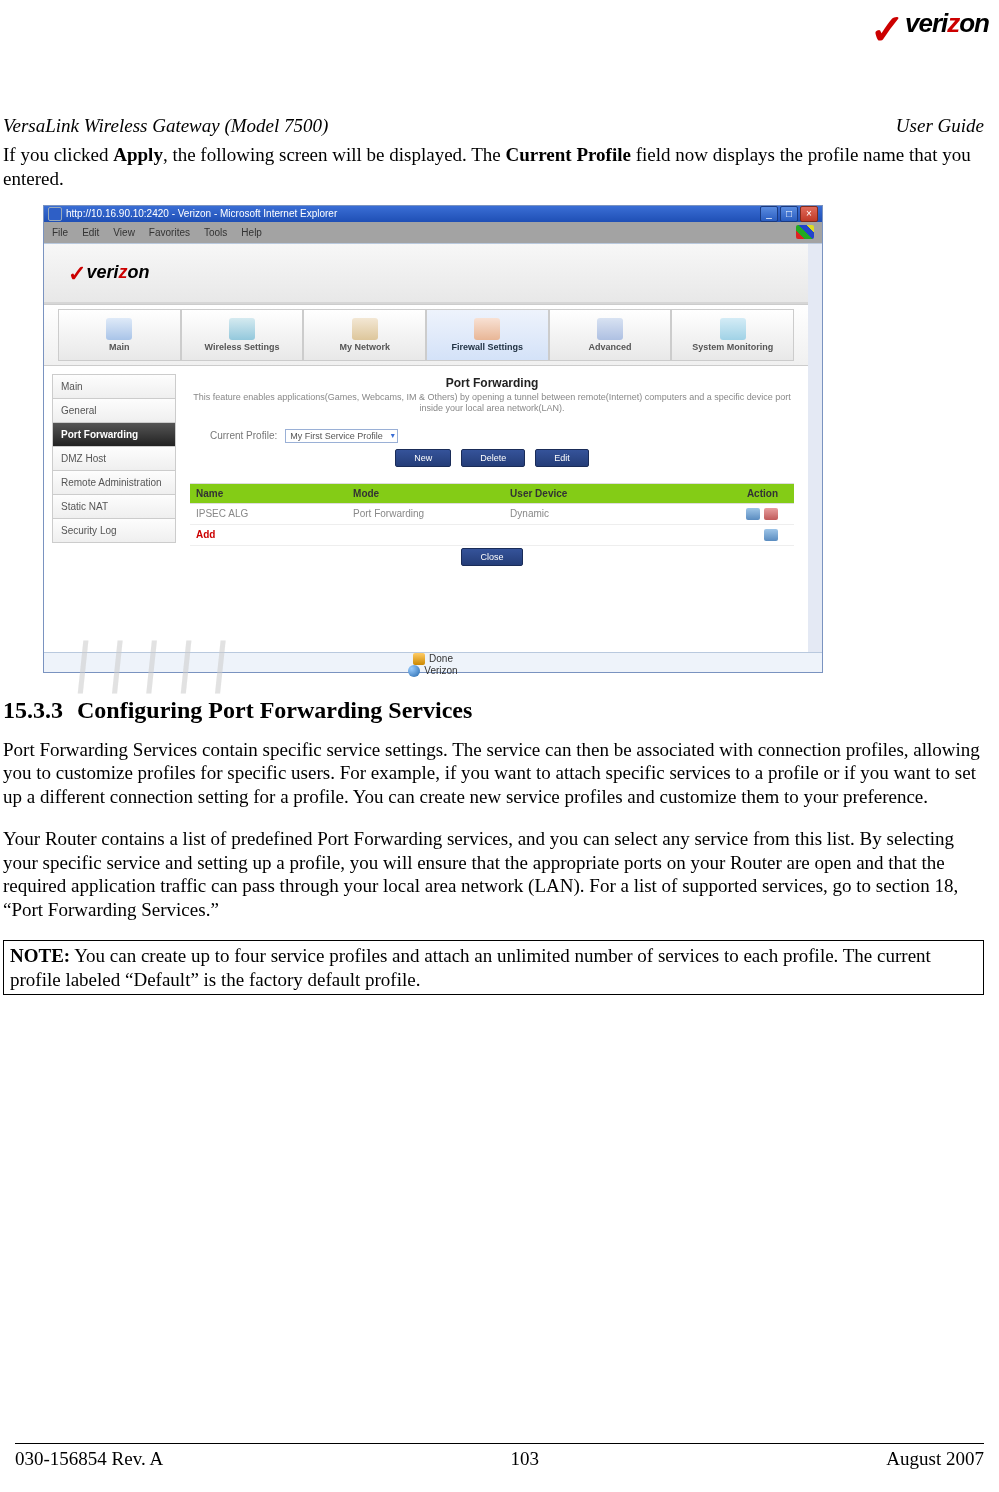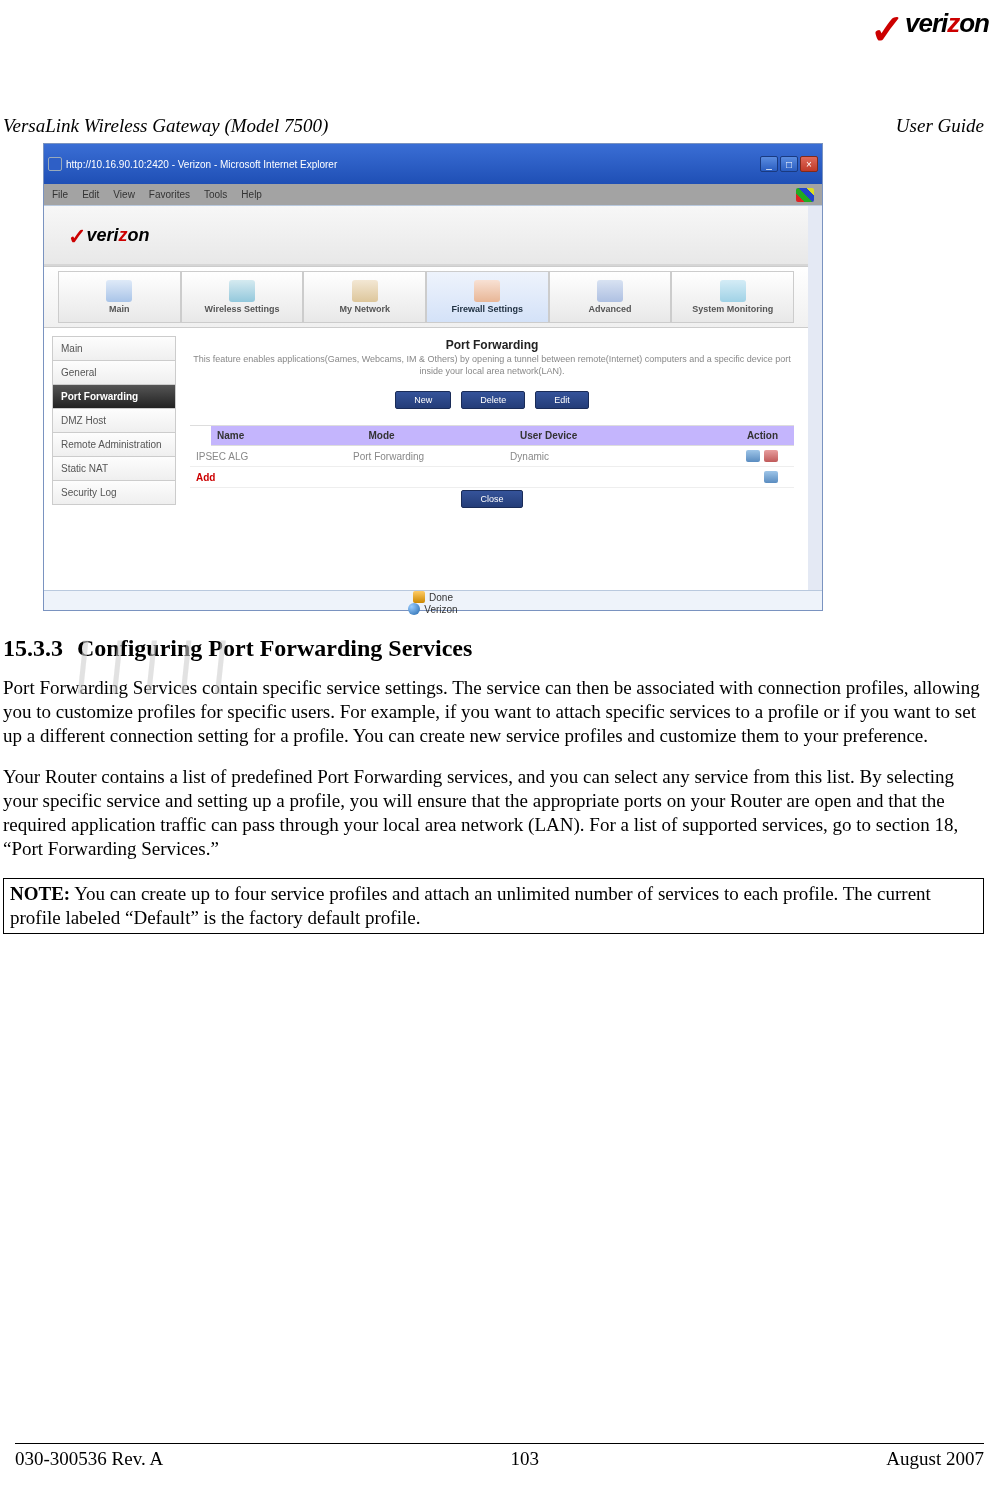"If you clicked Apply, the" p.intro-para { html: none -> <p> <span>If you clicked </span><b>Apply</b><span>, the following screen will be displayed. The </span><b>Current Profile</b><span> field now displays the profile name that you entered.</span> </p> }
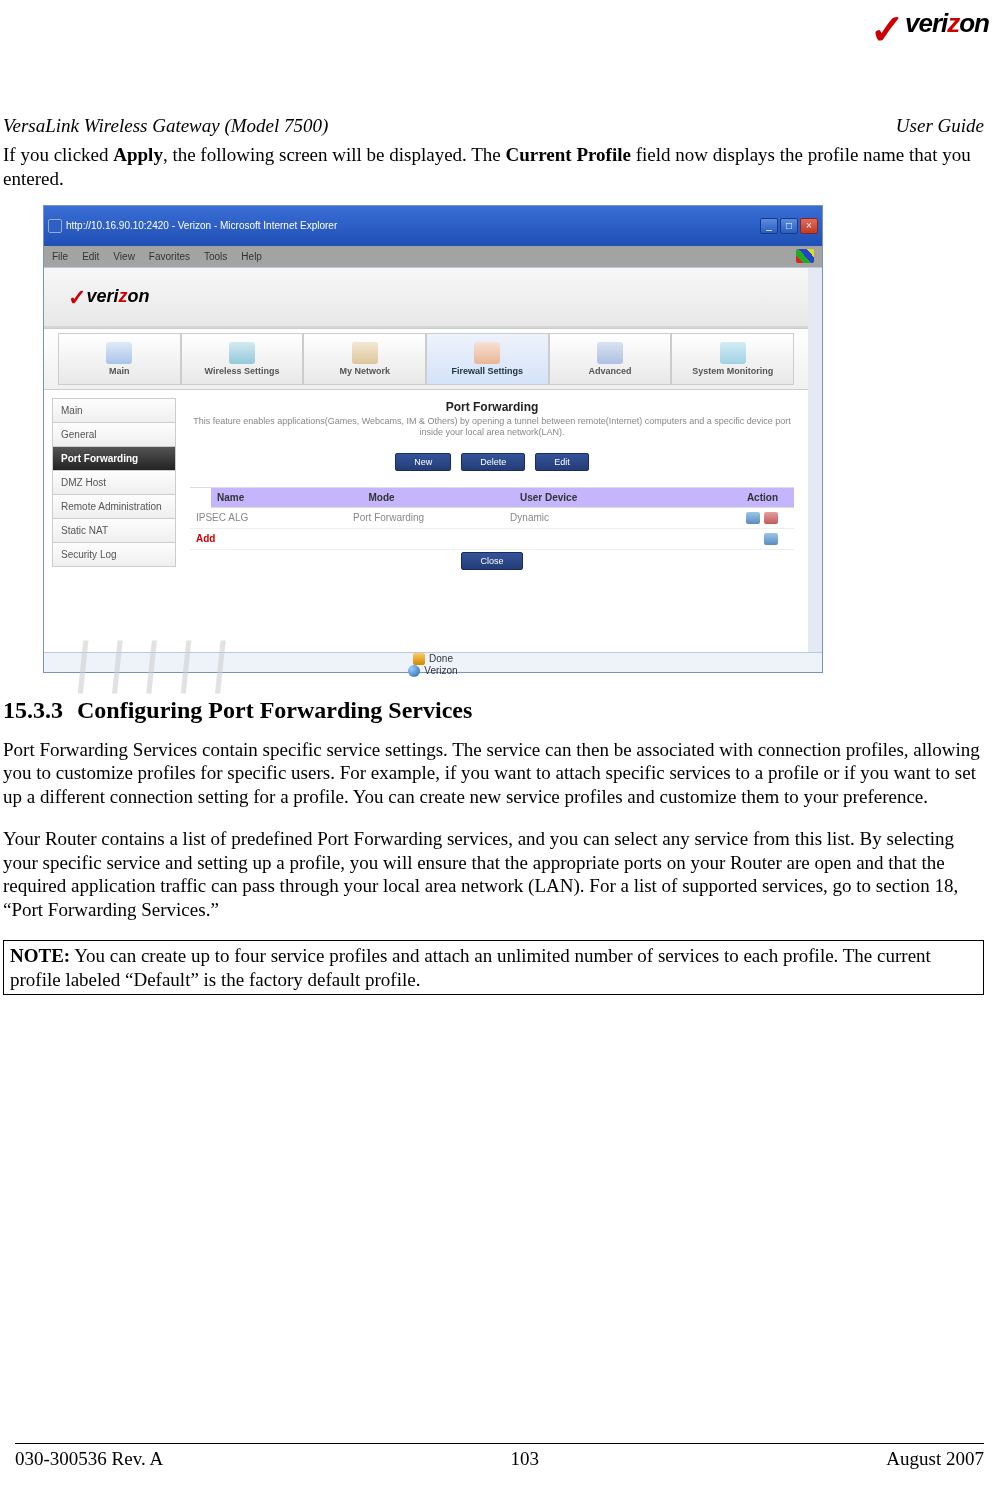"http://10.16.90.10:2420 - Verizon -" .ie-titlebar { height: 40px -> 16px }
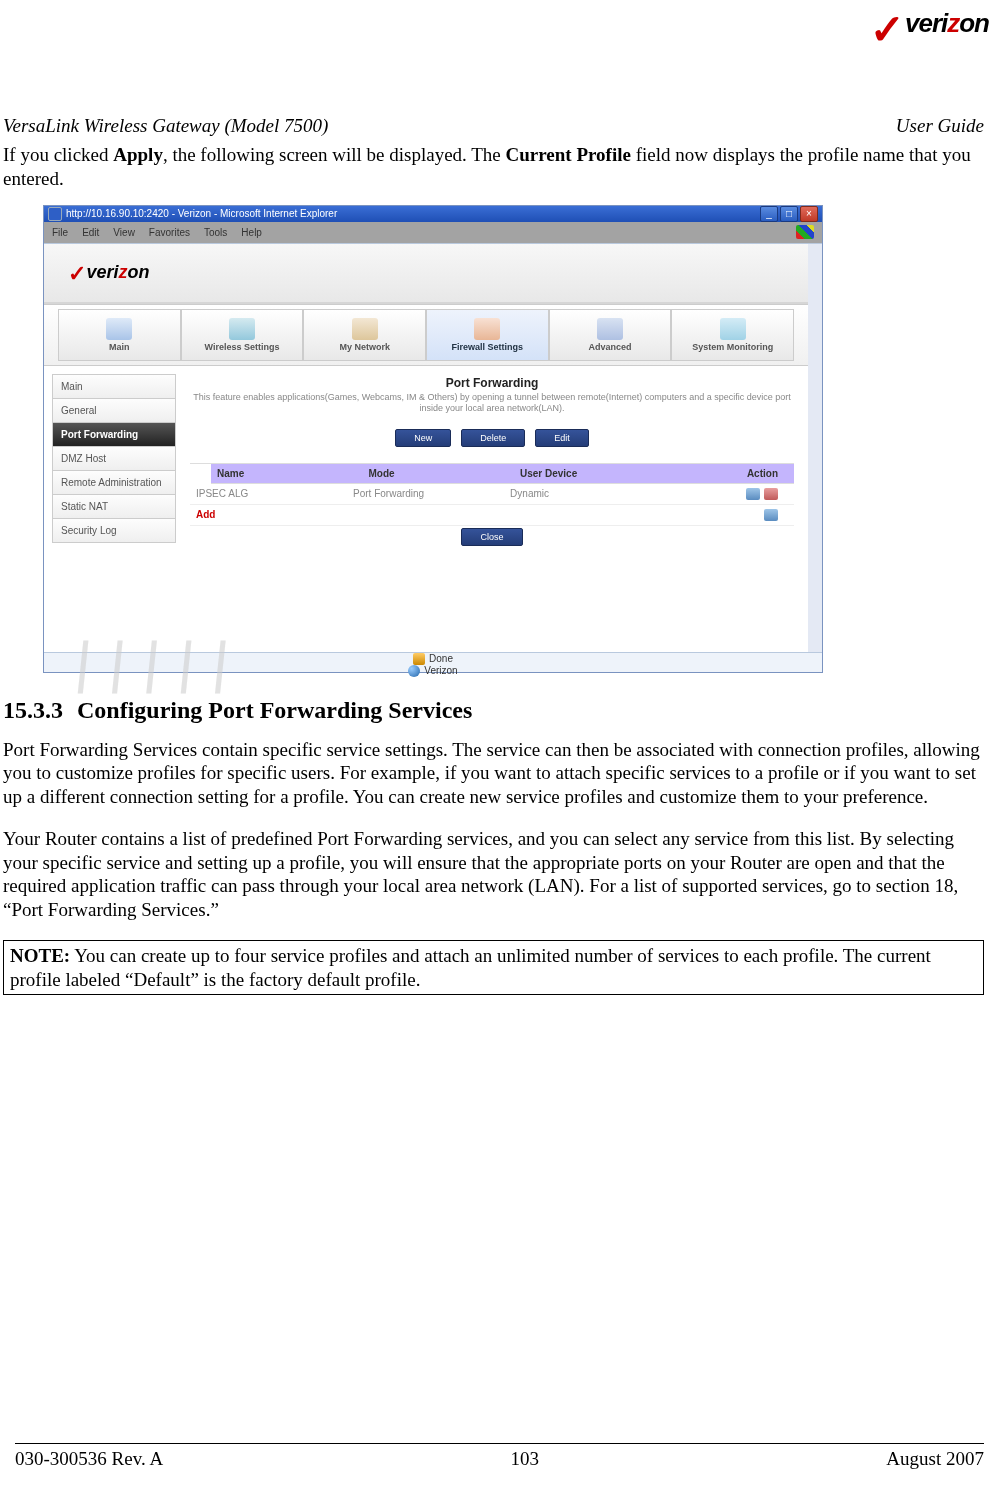"Current Profile:" div.profile-row { html: none -> <div> <span>Current Profile:</span> <span>My First Service Profile</span> </div> }
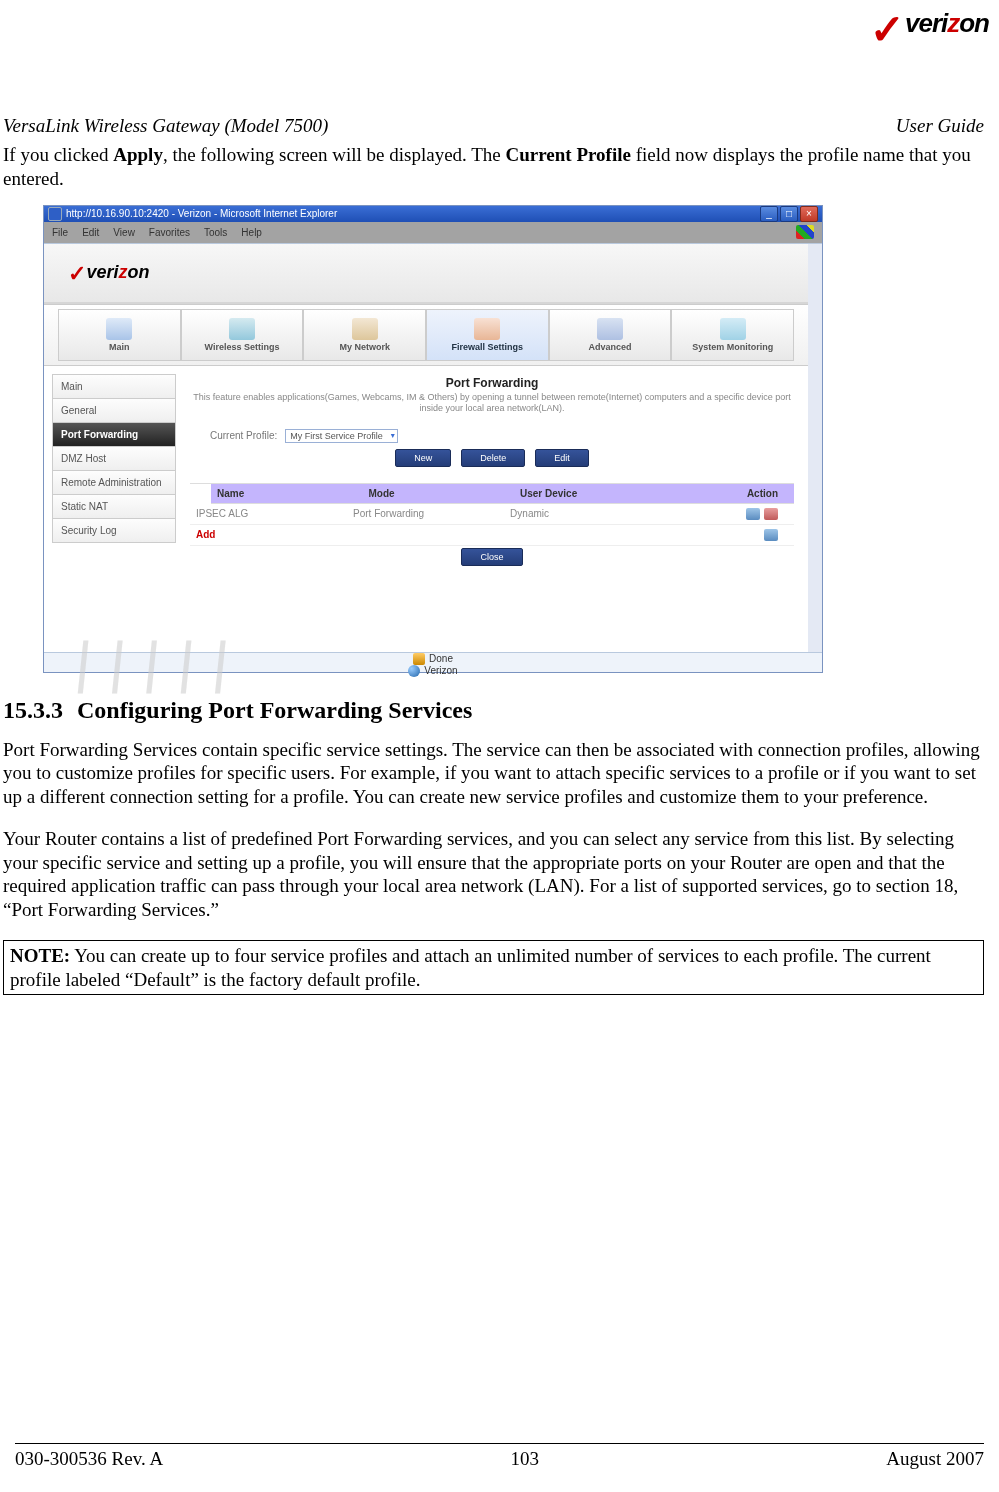"Name" .pf-head { background: #c4b5fd -> #84cc16; margin-left: 21px -> none }
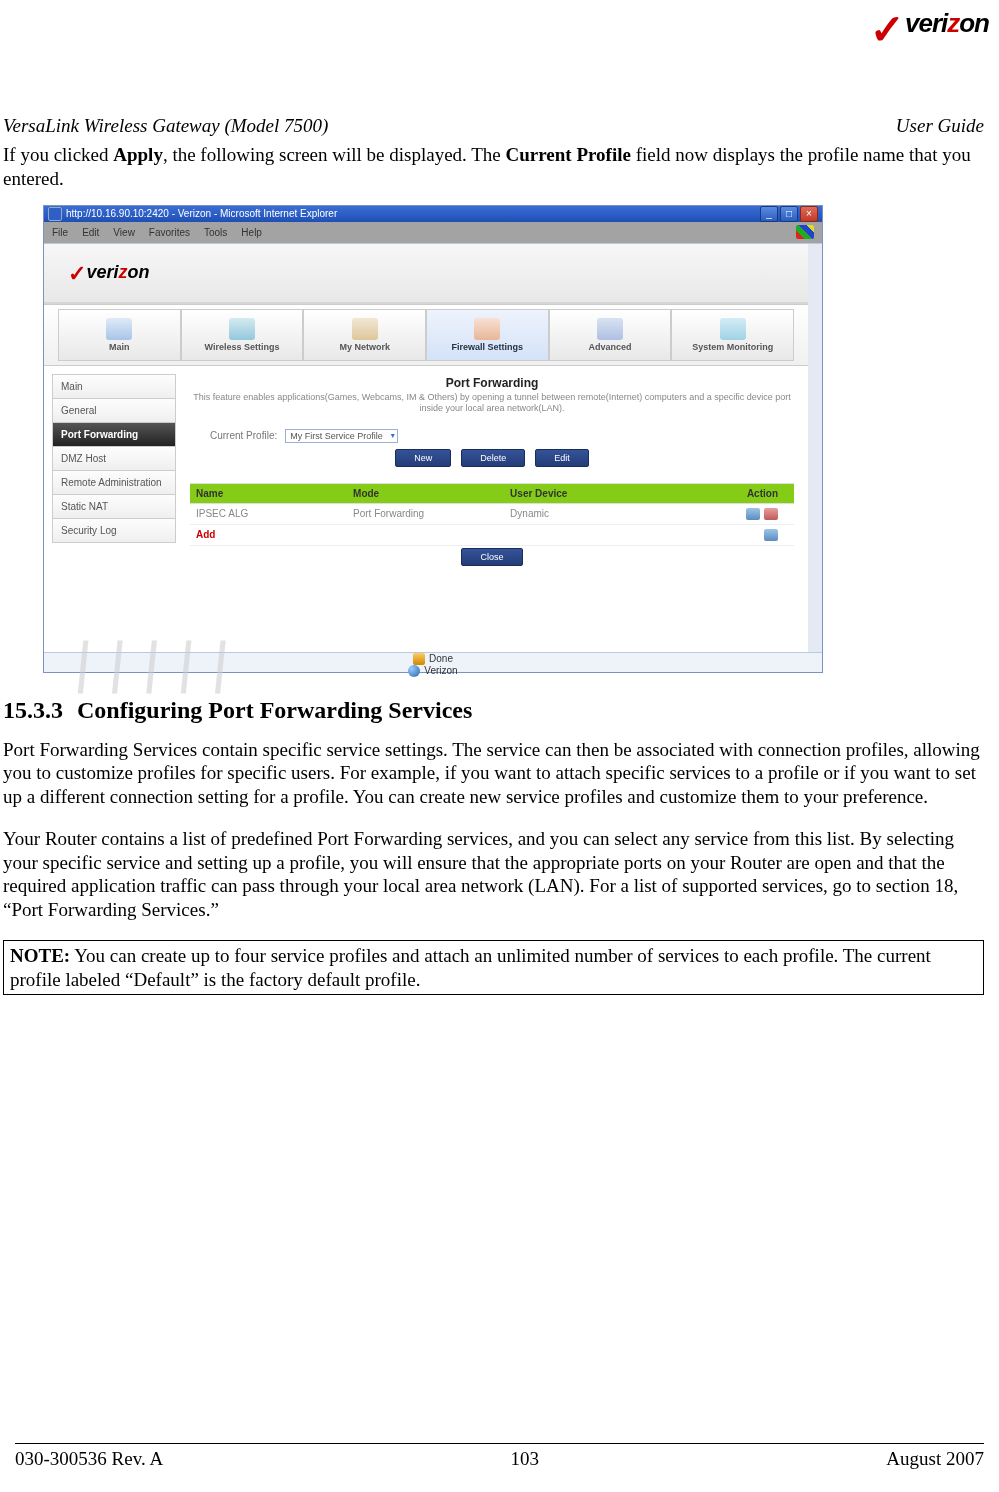"030-300536 Rev. A" span { text: 030-300536 -> 030-156854 }
